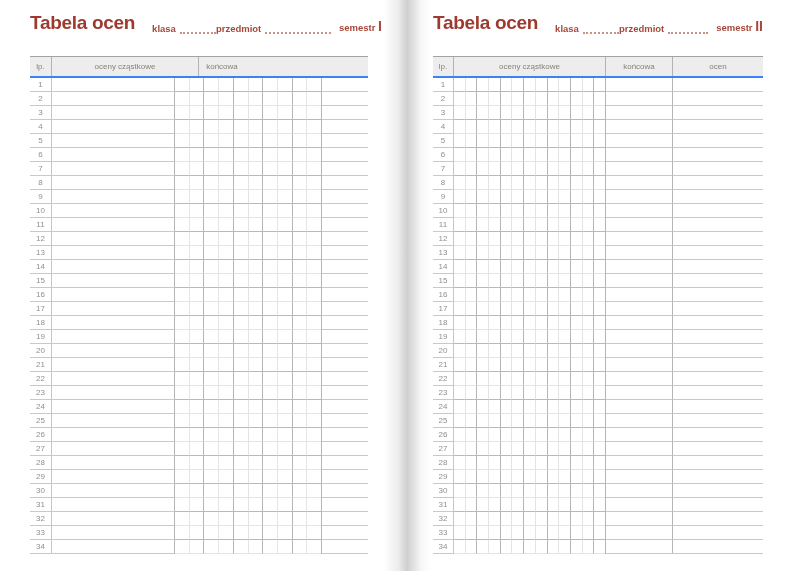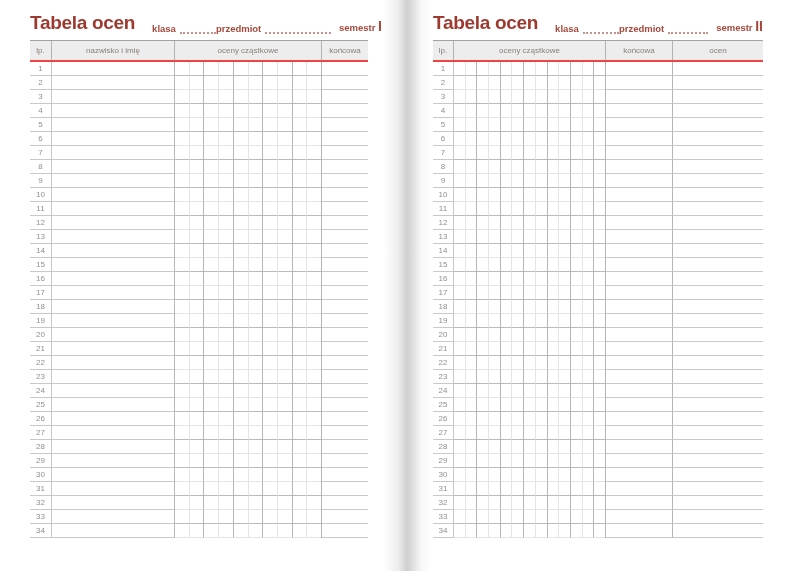"lp." .header { border-bottom: 2px solid #ef4444 -> 2px solid #3b82f6; margin-top: 6px -> 22px }
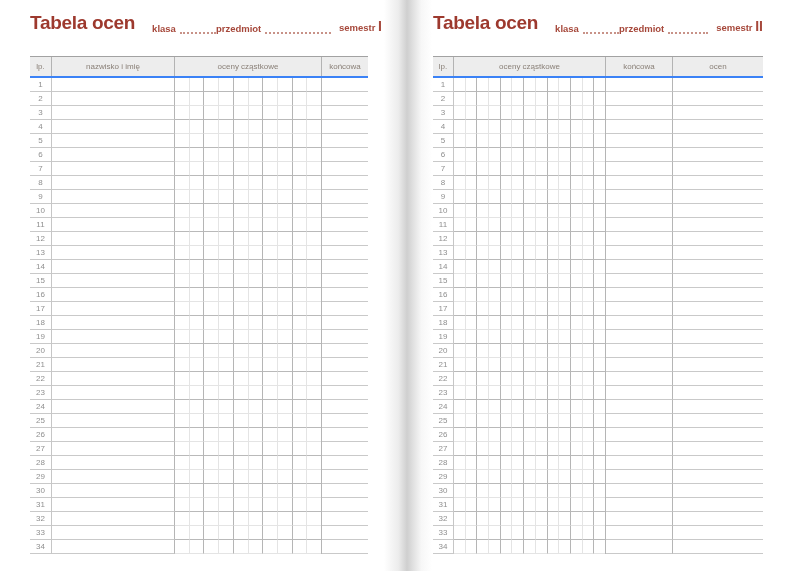"nazwisko i imię" div.hc { html: <div>nazwisko i imię</div> -> none }
